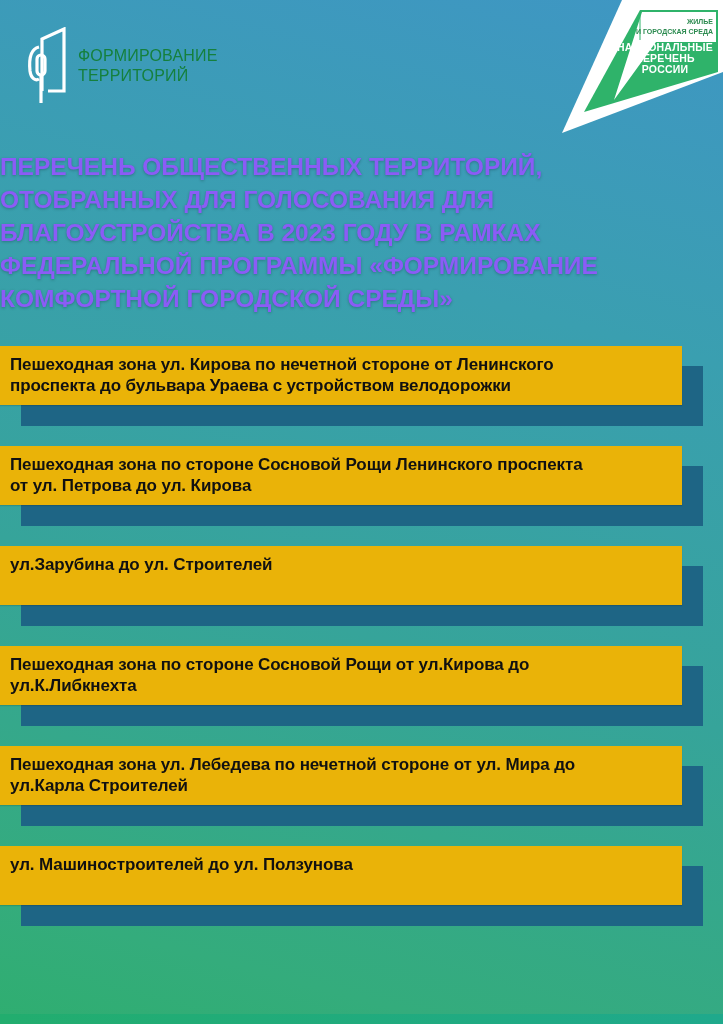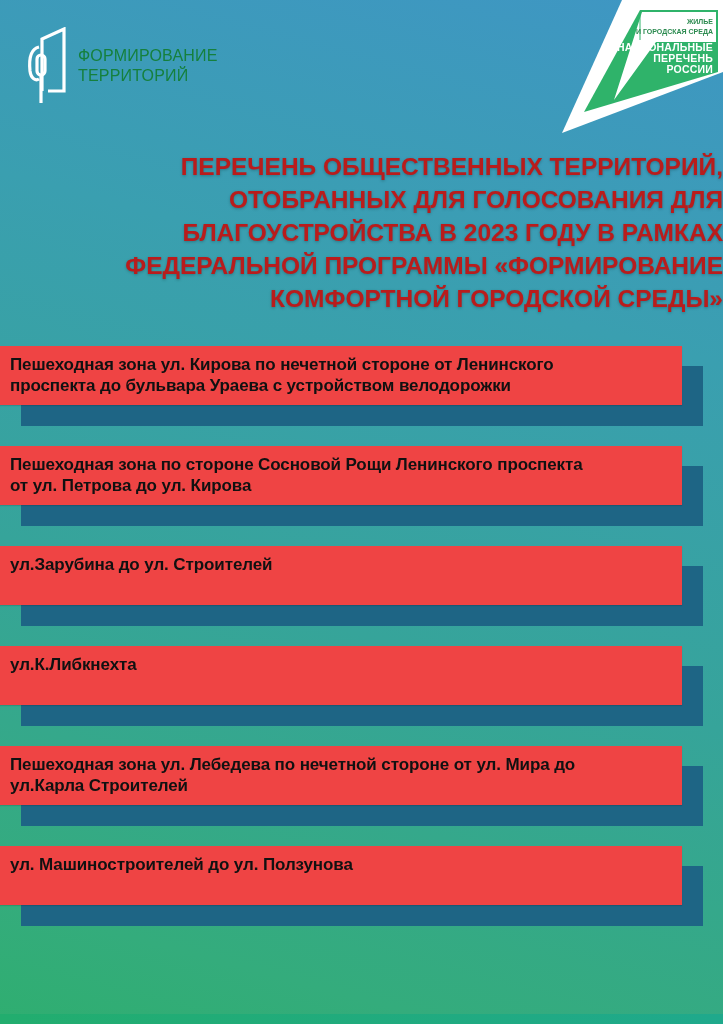"НАЦИОНАЛЬНЫЕ" .np-big { text-align: right -> center }
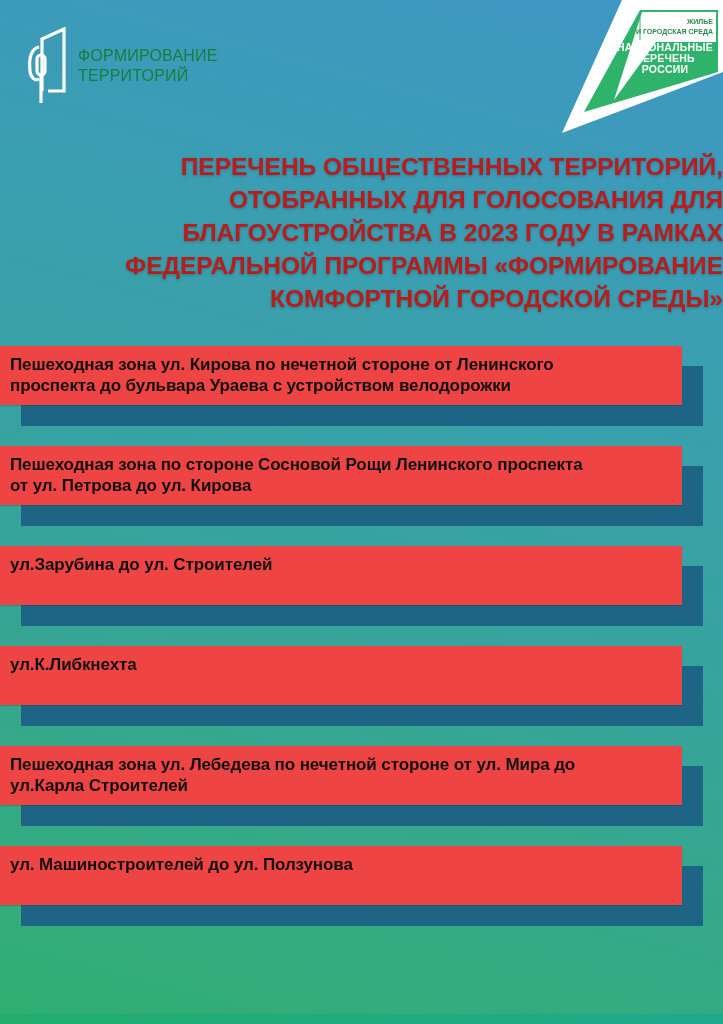"ПЕРЕЧЕНЬ ОБЩЕСТВЕННЫХ ТЕРРИТОРИЙ," .title { color: #b91c1c -> #8b5cf6; text-align: right -> left }
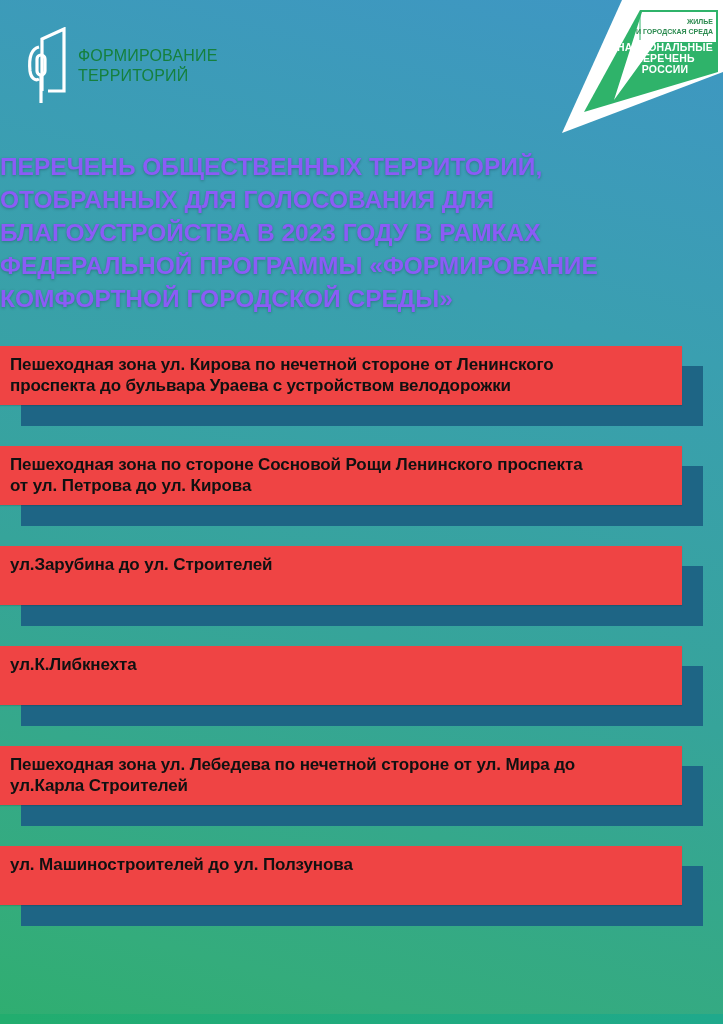"Пешеходная зона ул. Кирова по" .item-box { background: #ef4444 -> #eab308 }
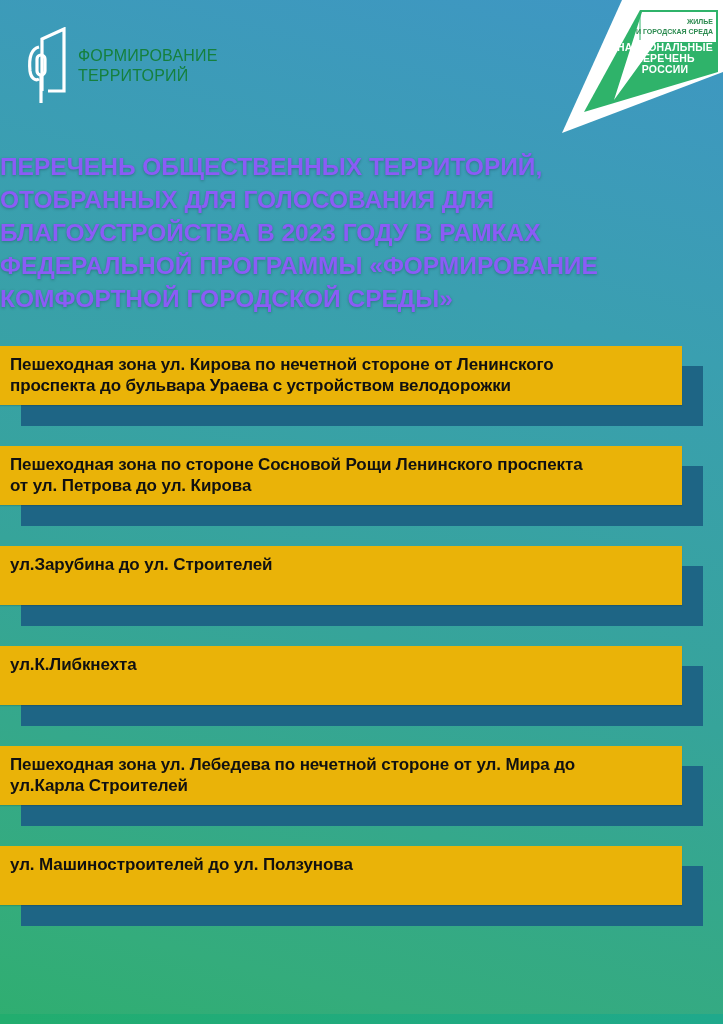"Пешеходная зона по стороне Сосновой Рощи от" div.item-text { html: none -> <div>Пешеходная зона по стороне Сосновой Рощи от ул.Кирова до</div> }
